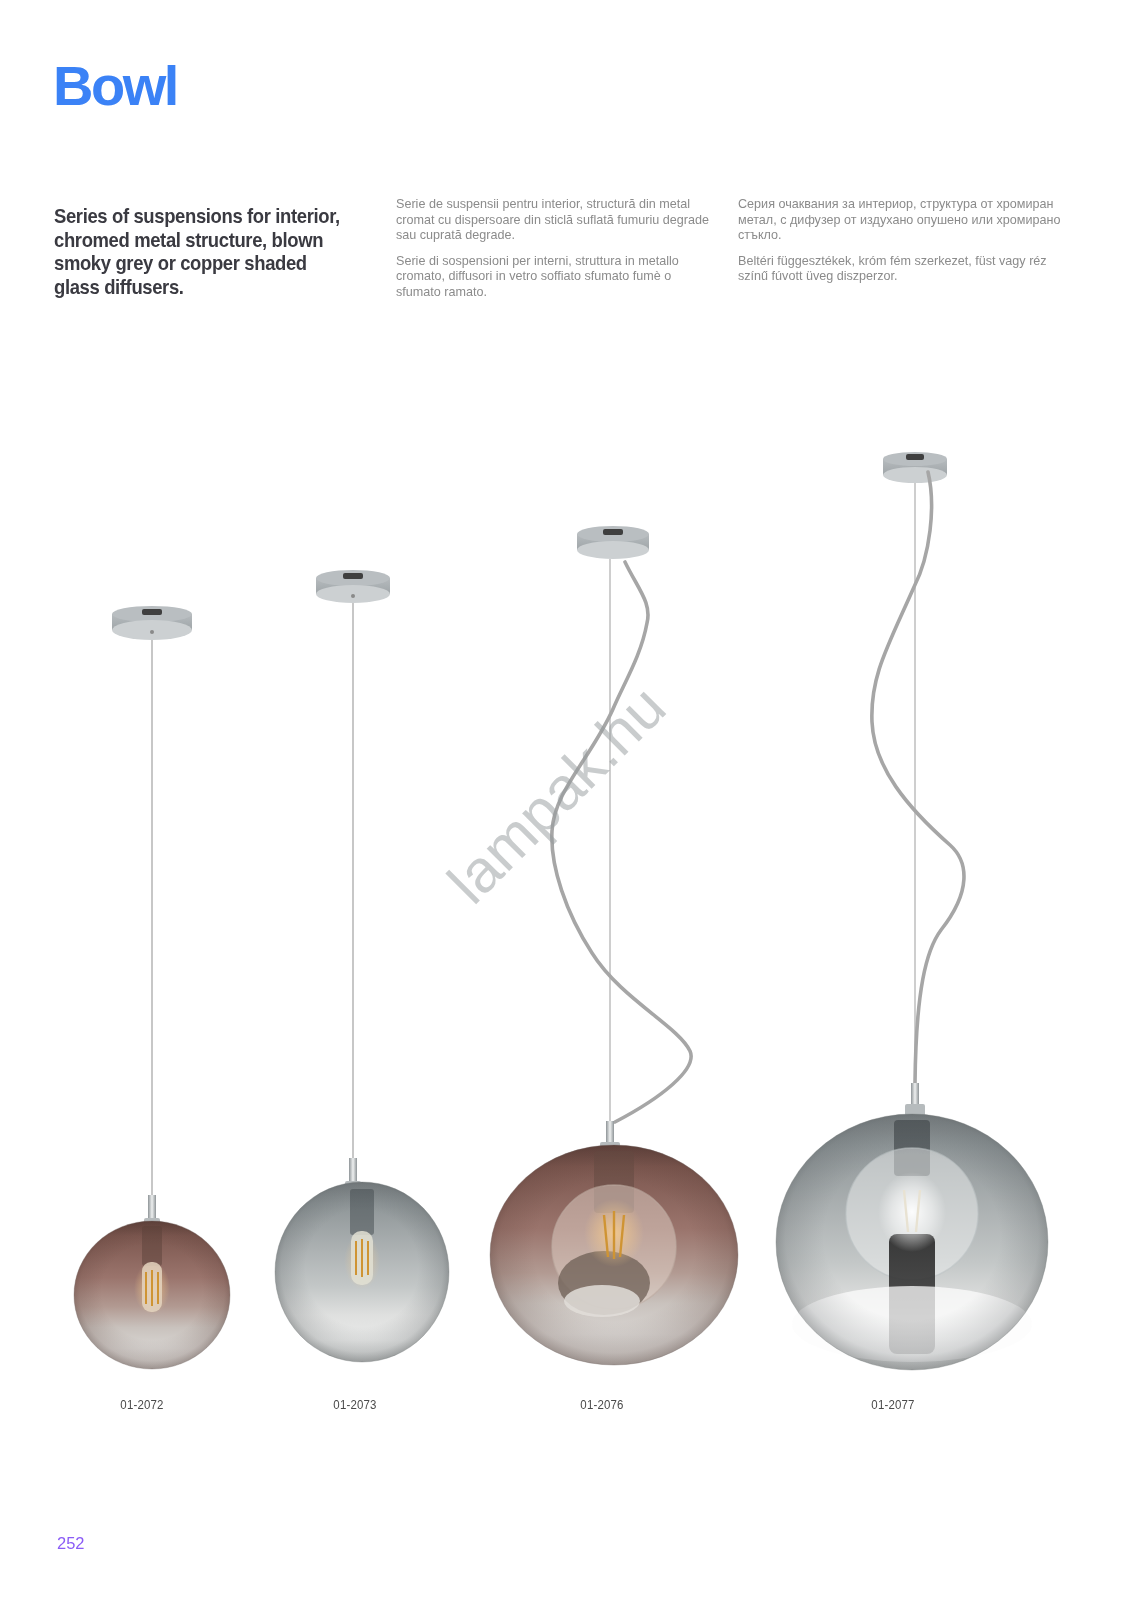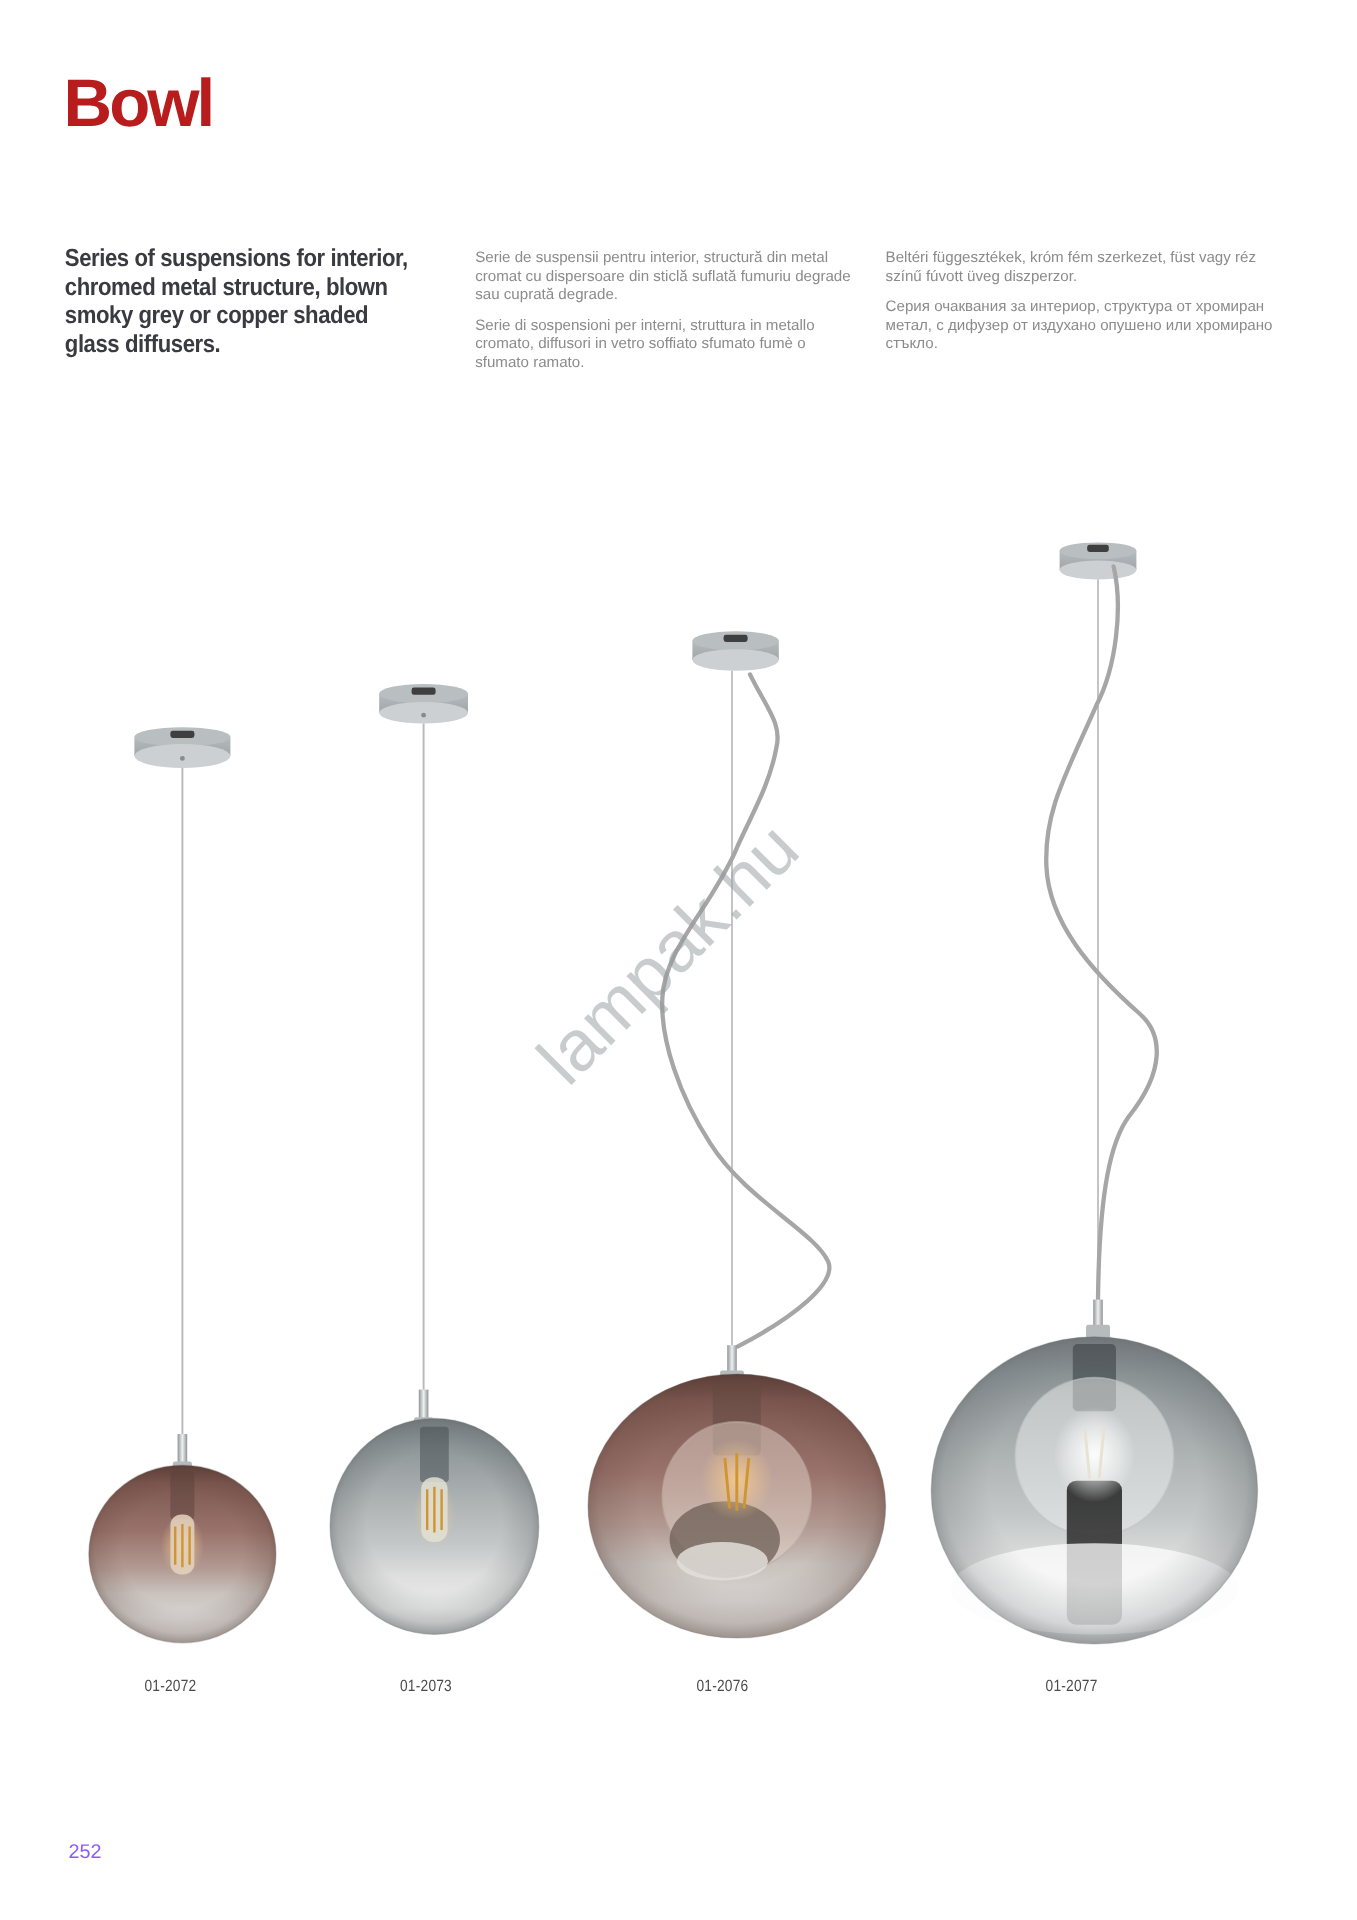"Bowl" .title { color: #b91c1c -> #3b82f6 }
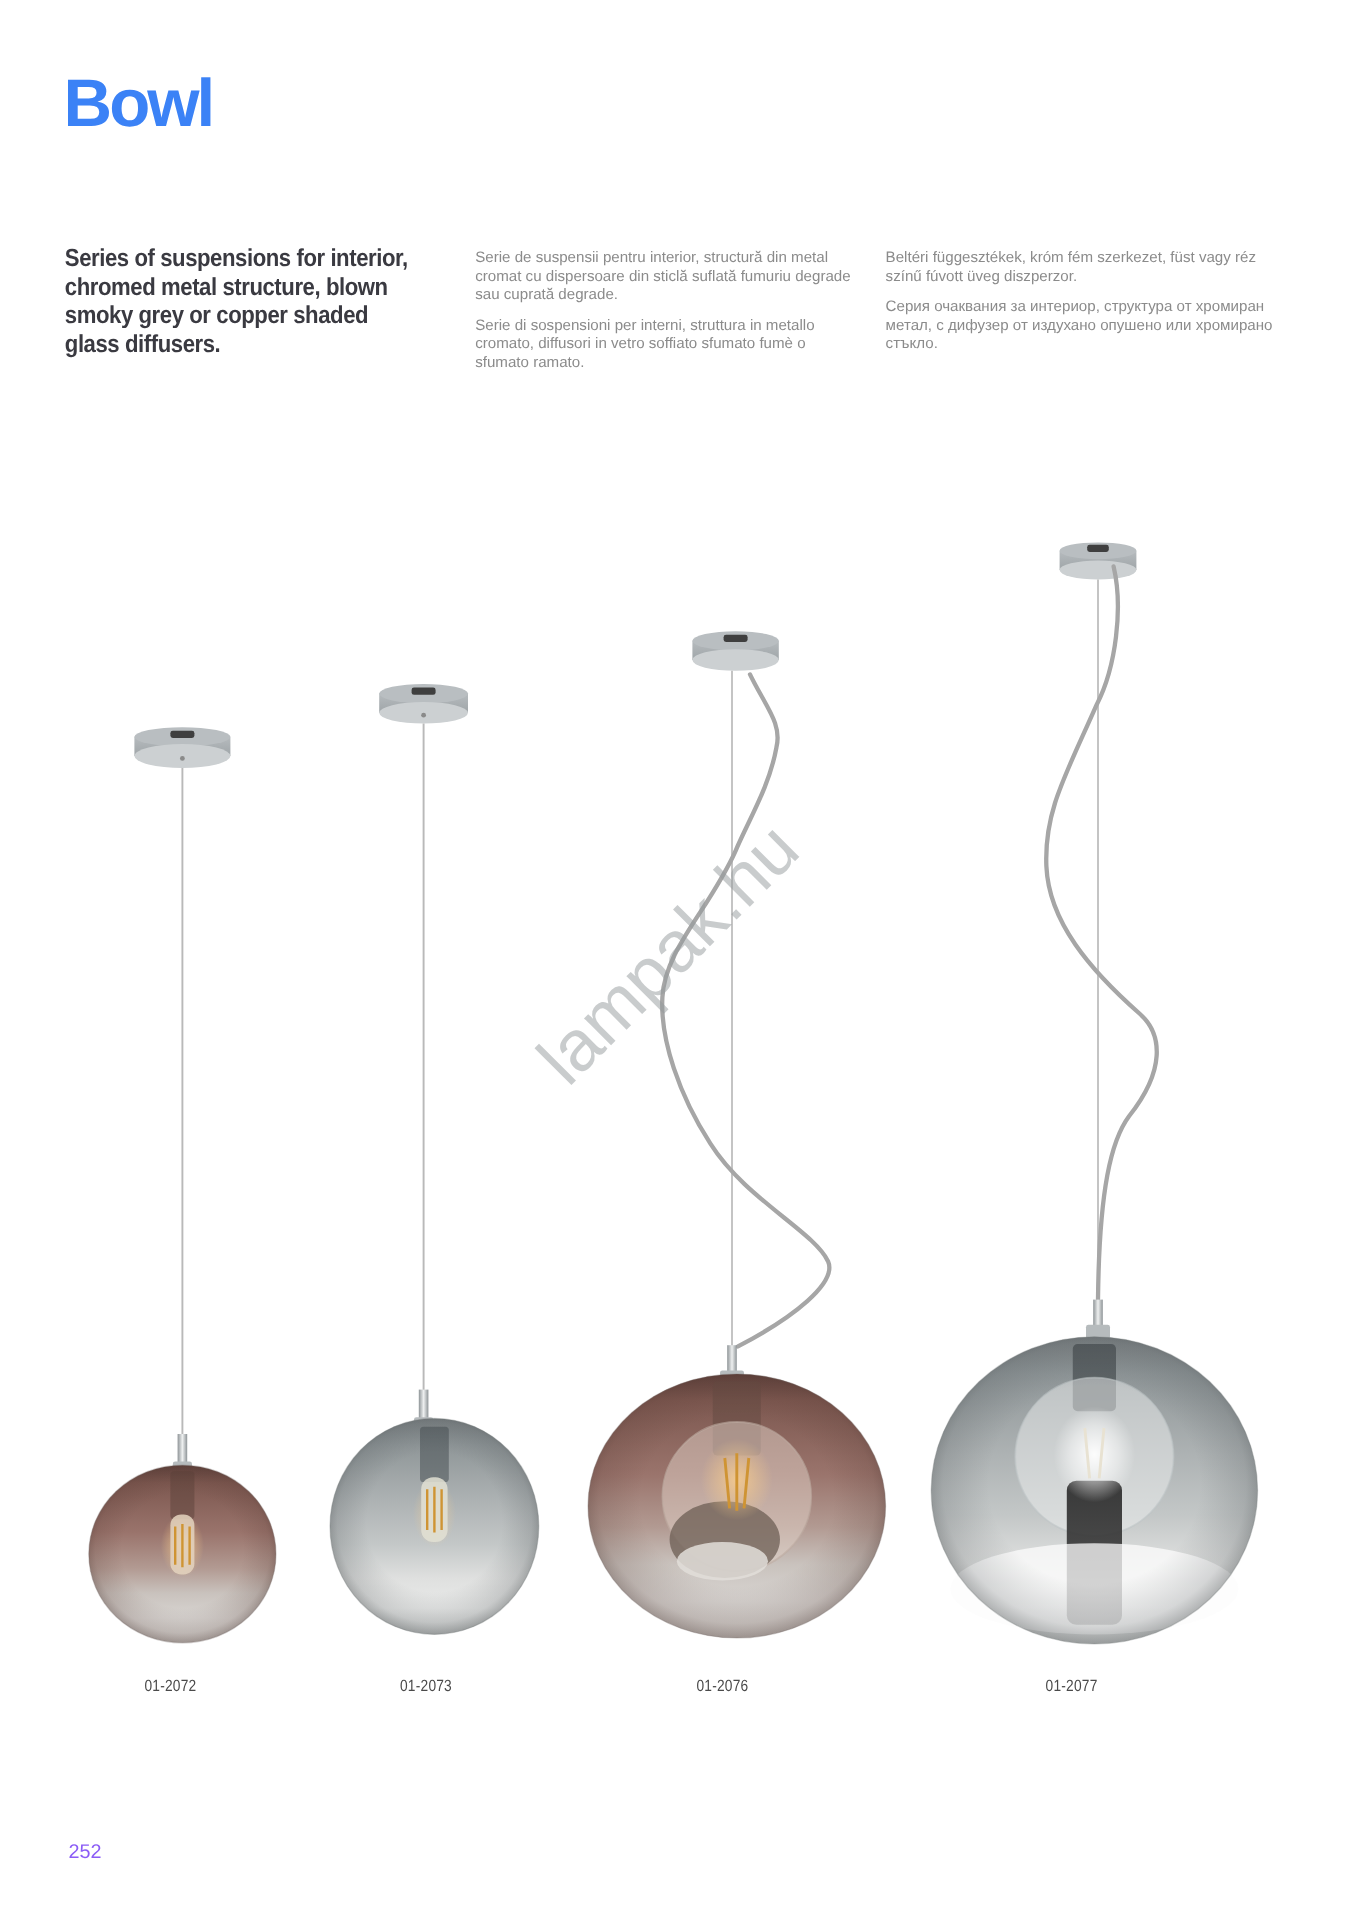"Serie de suspensii pentru interior," .col { top: 207px -> 197px }
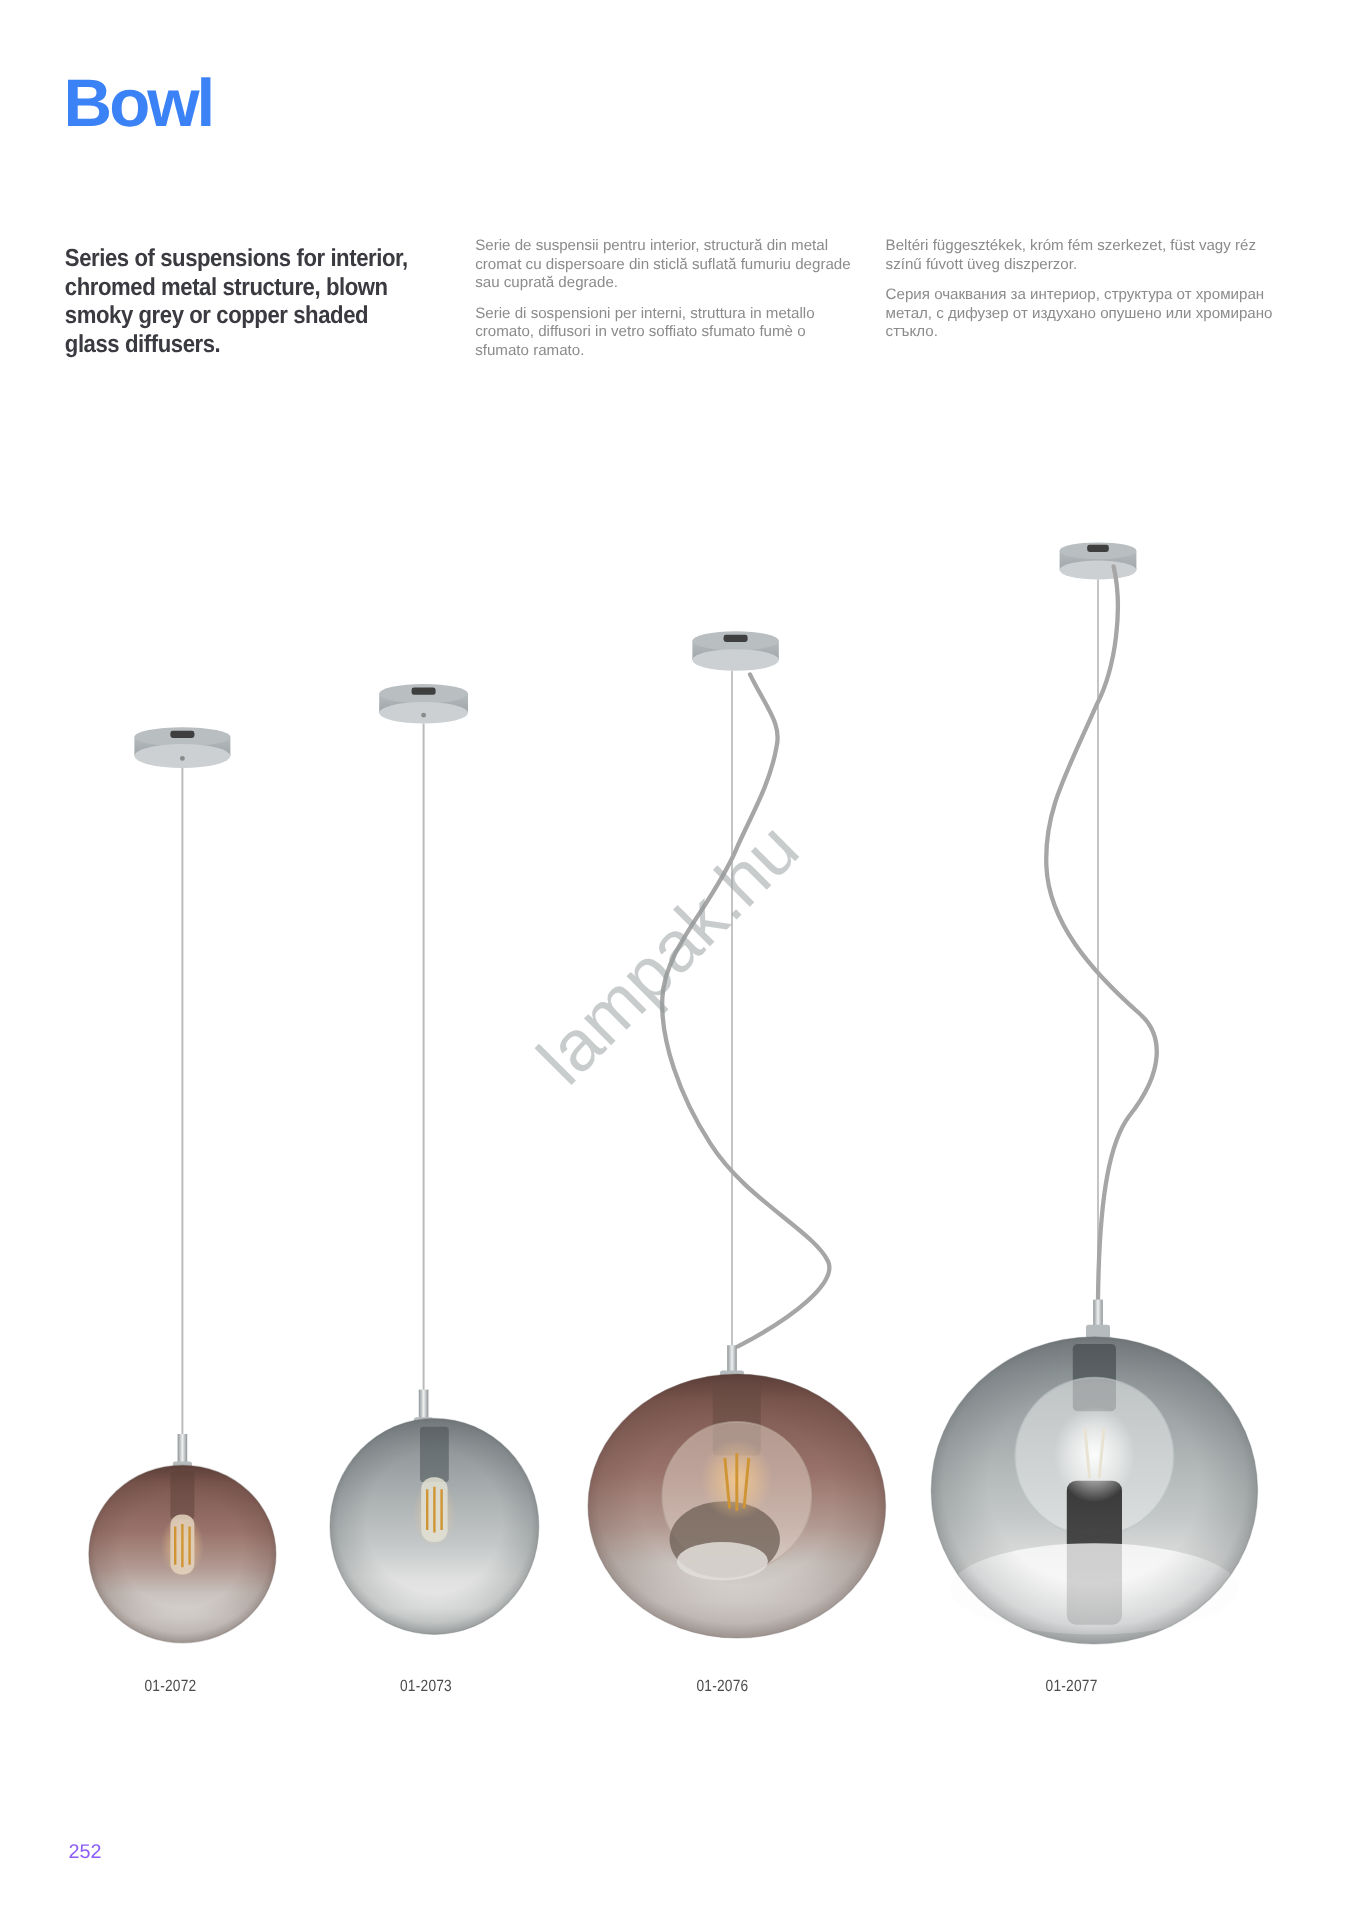"Beltéri függesztékek, króm fém" p { order: before "Серия очаквания за интериор, структура" -> after "Серия очаквания за интериор, структура" }
